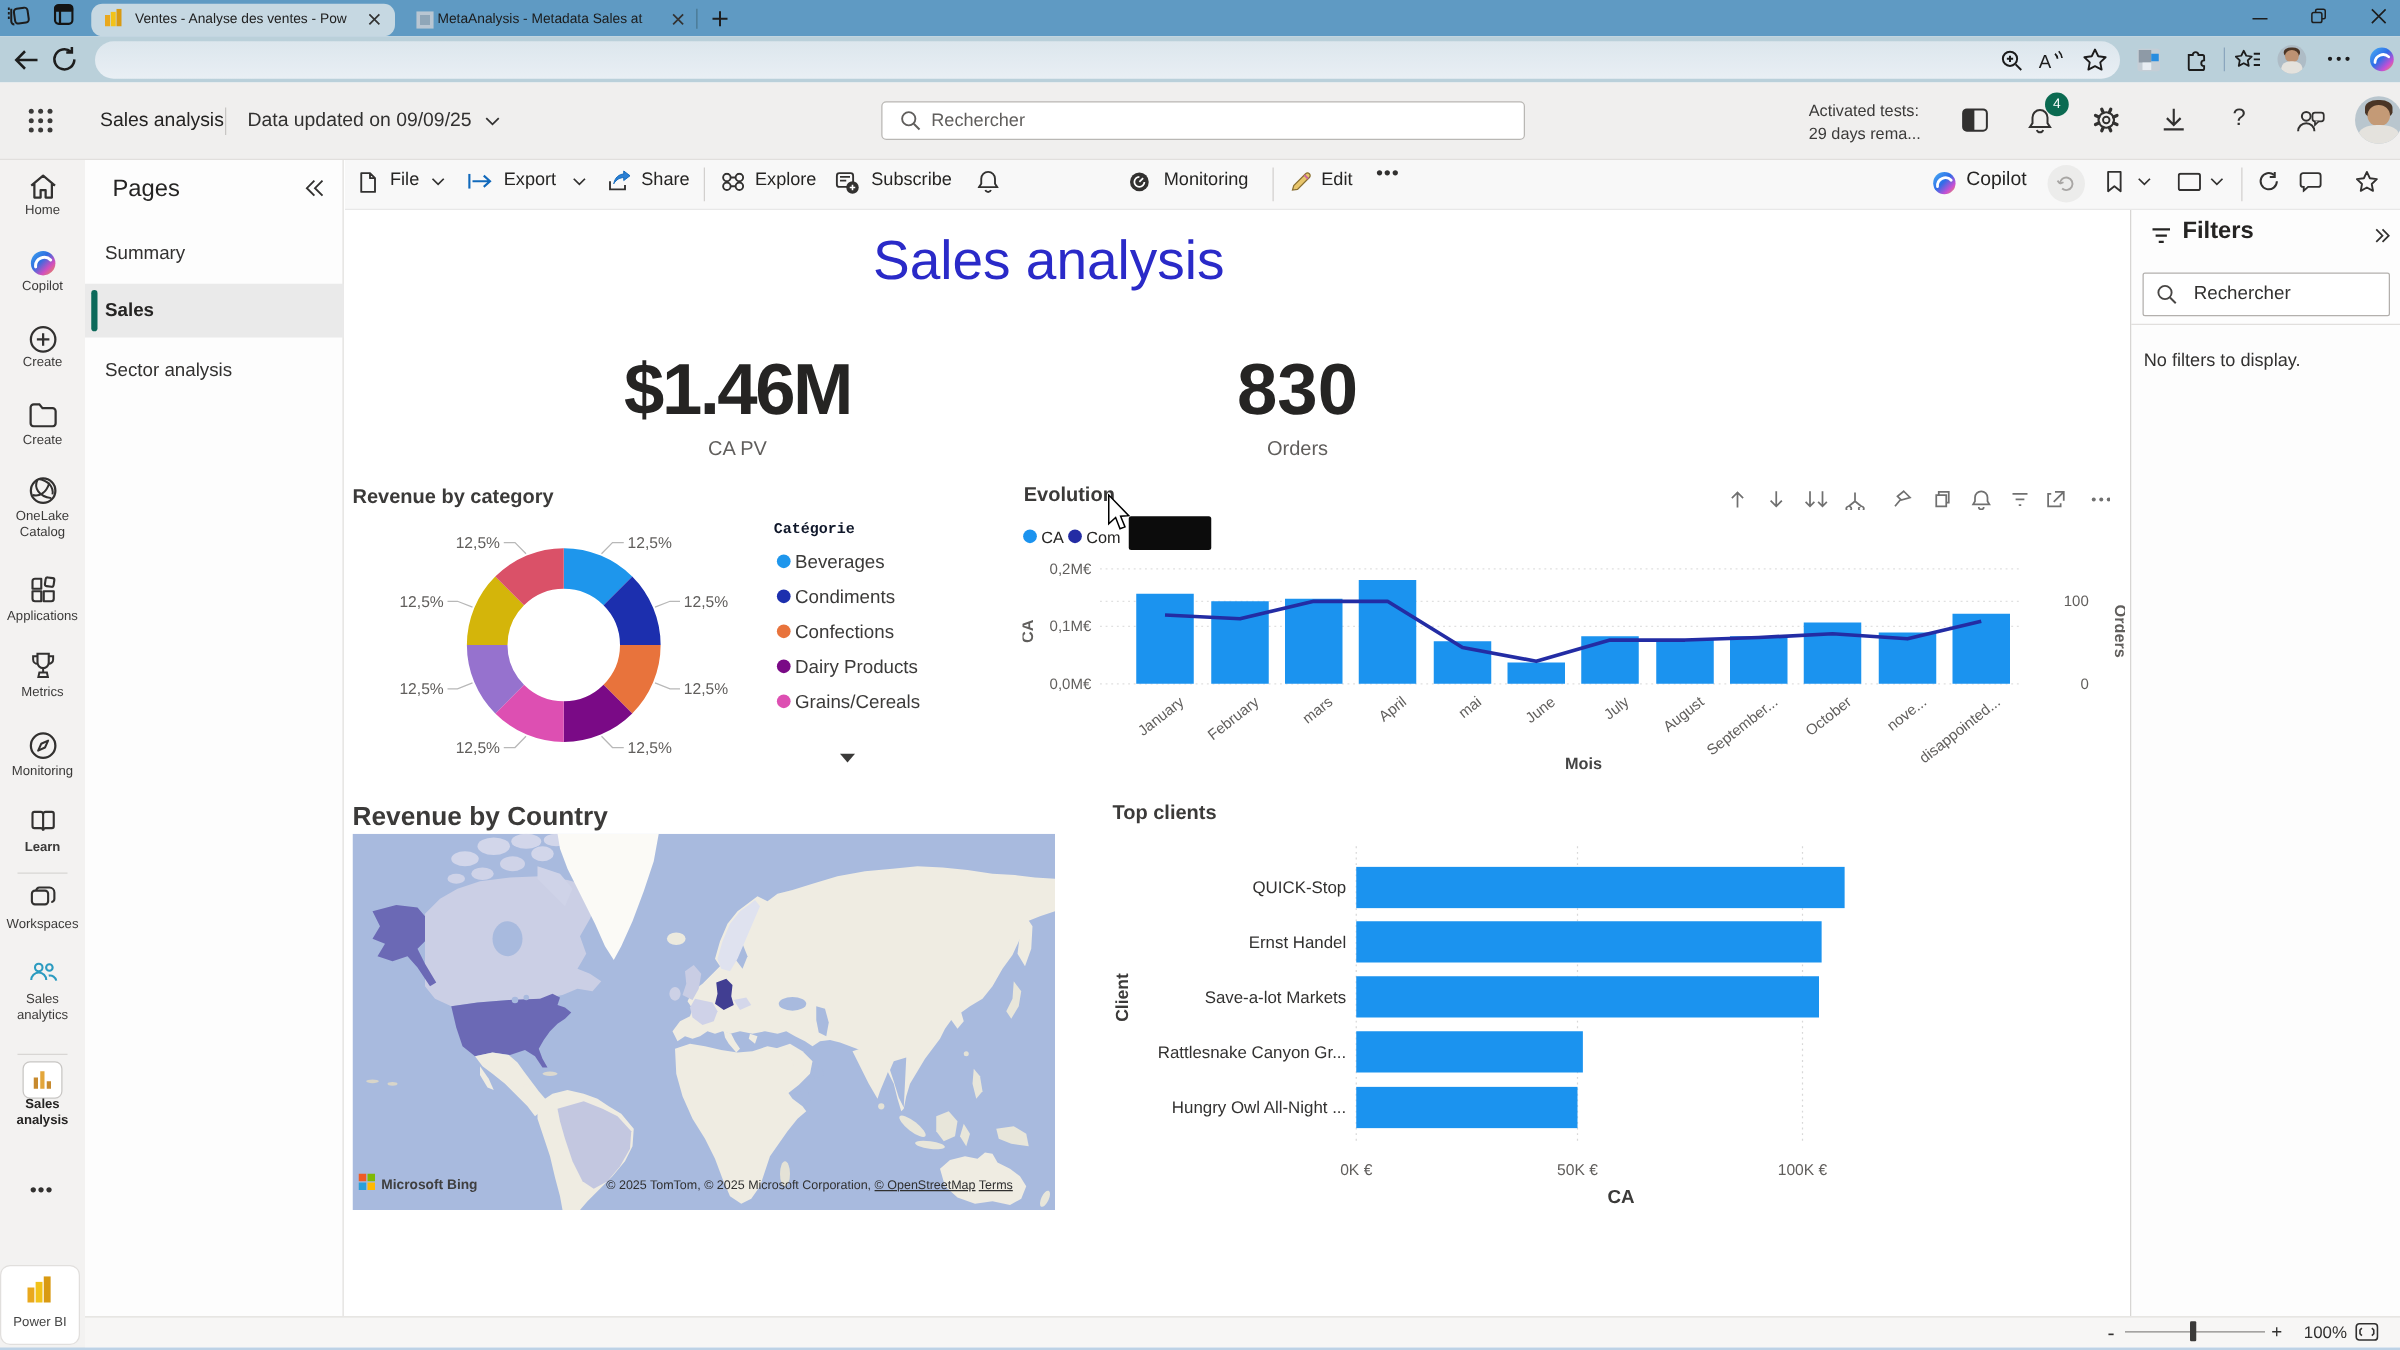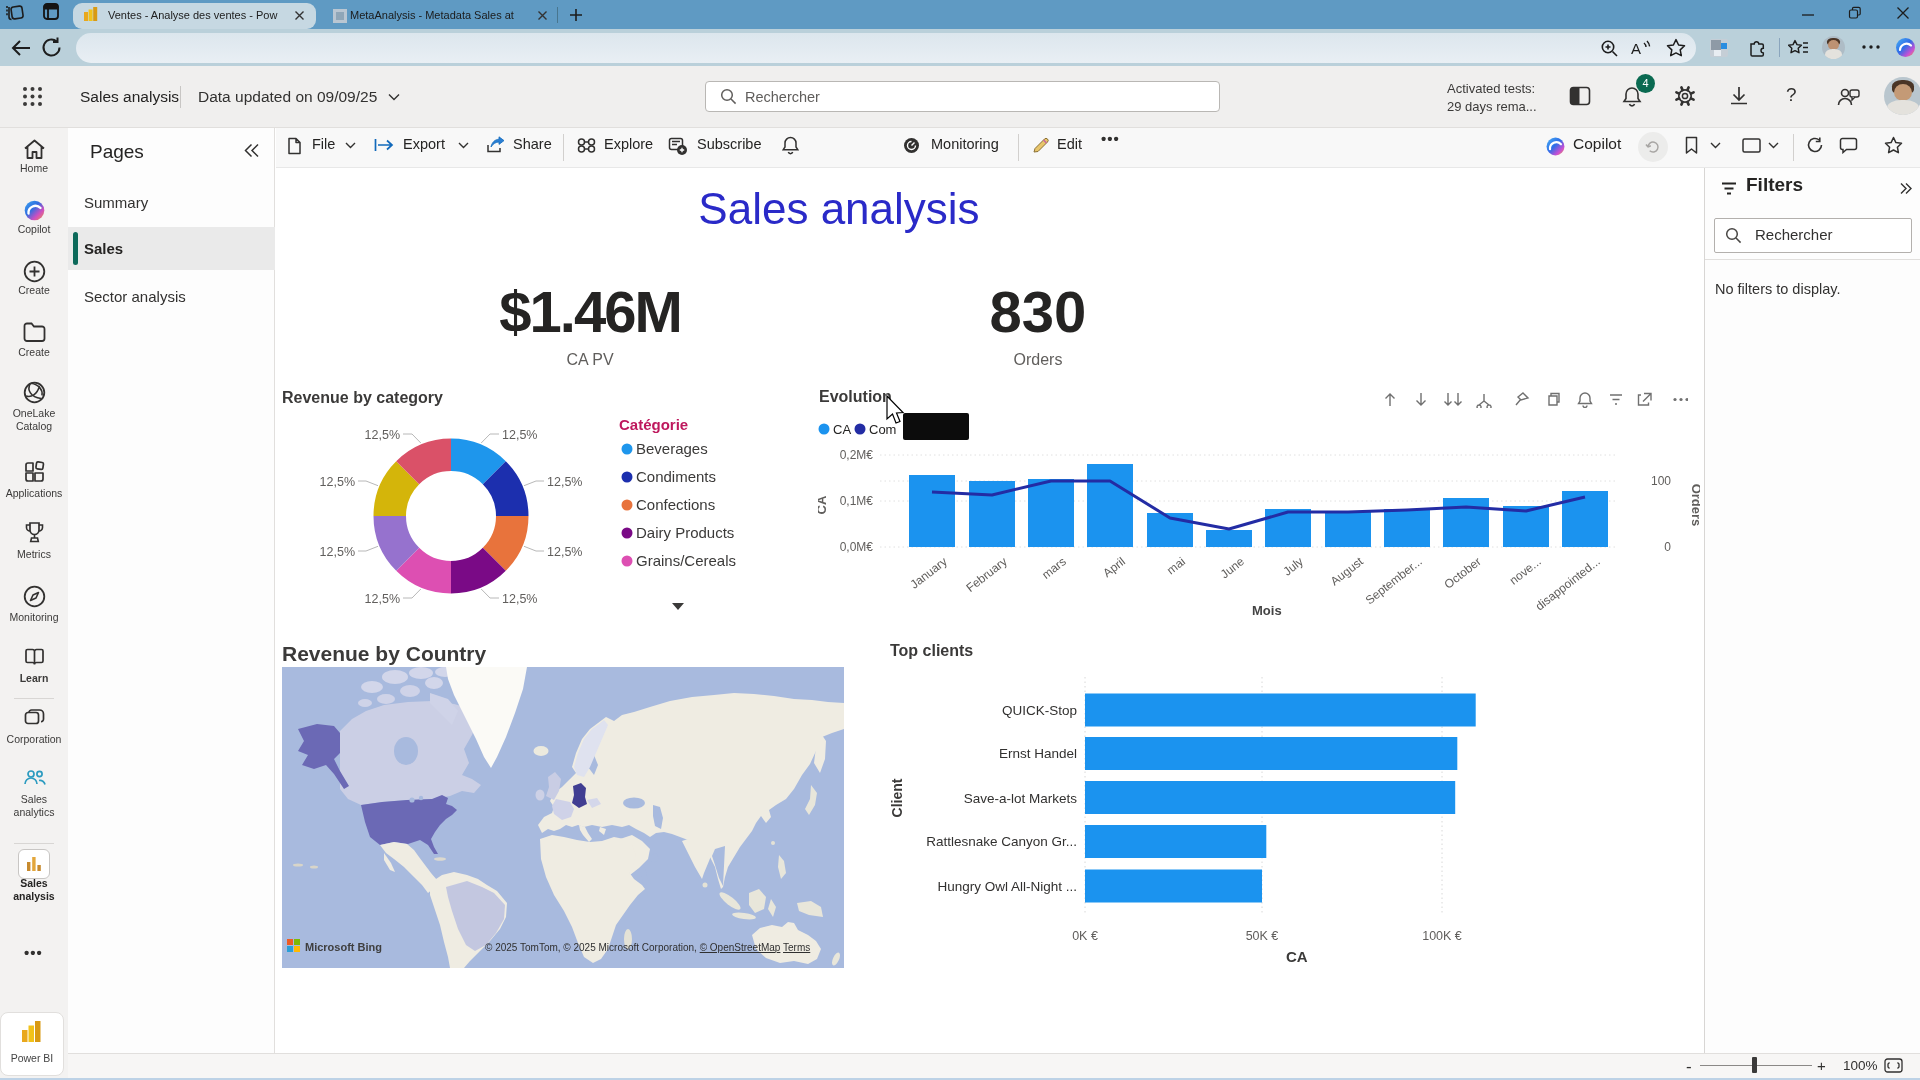"Catégorie" div.abs { color: #be185d -> #0f172a; font-family: none -> Liberation Mono, monospace; font-size: 15px -> 12px }
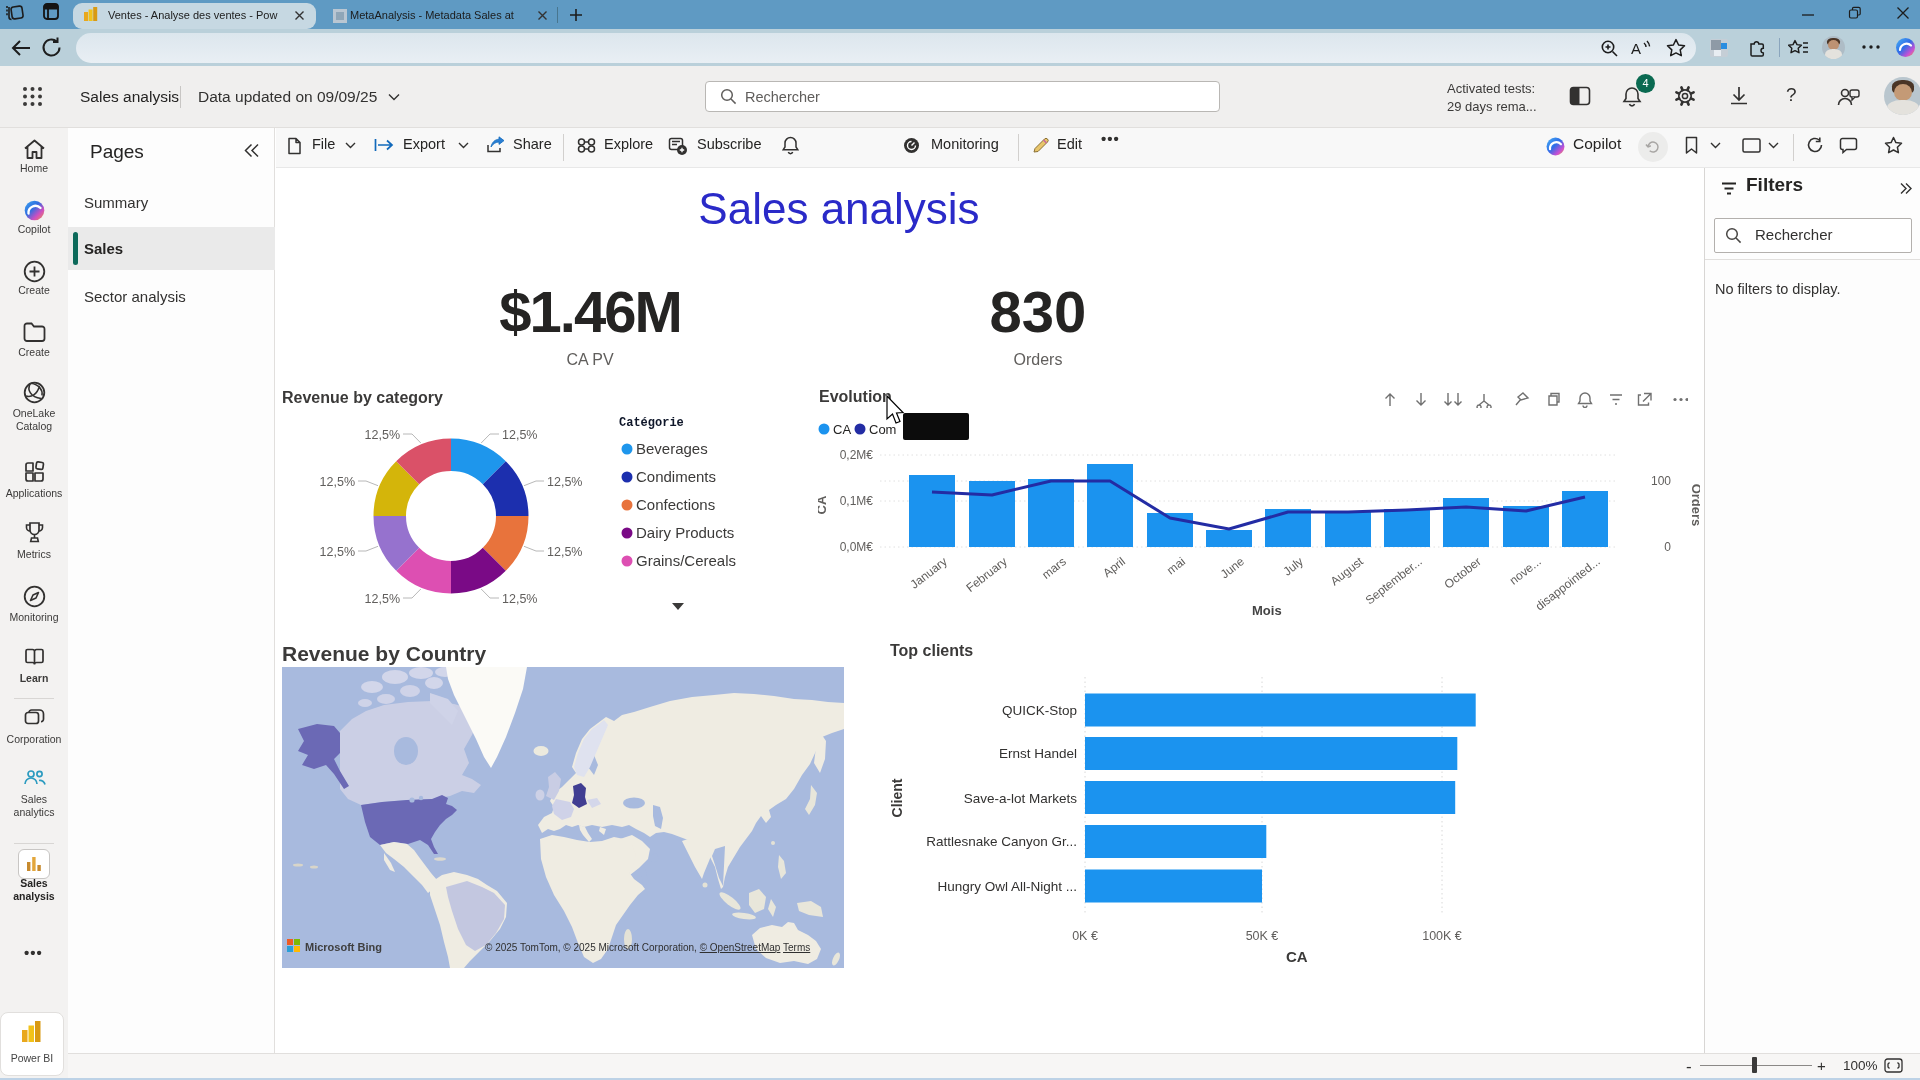"Corporation" div.nl { text: Corporation -> Workspaces }
